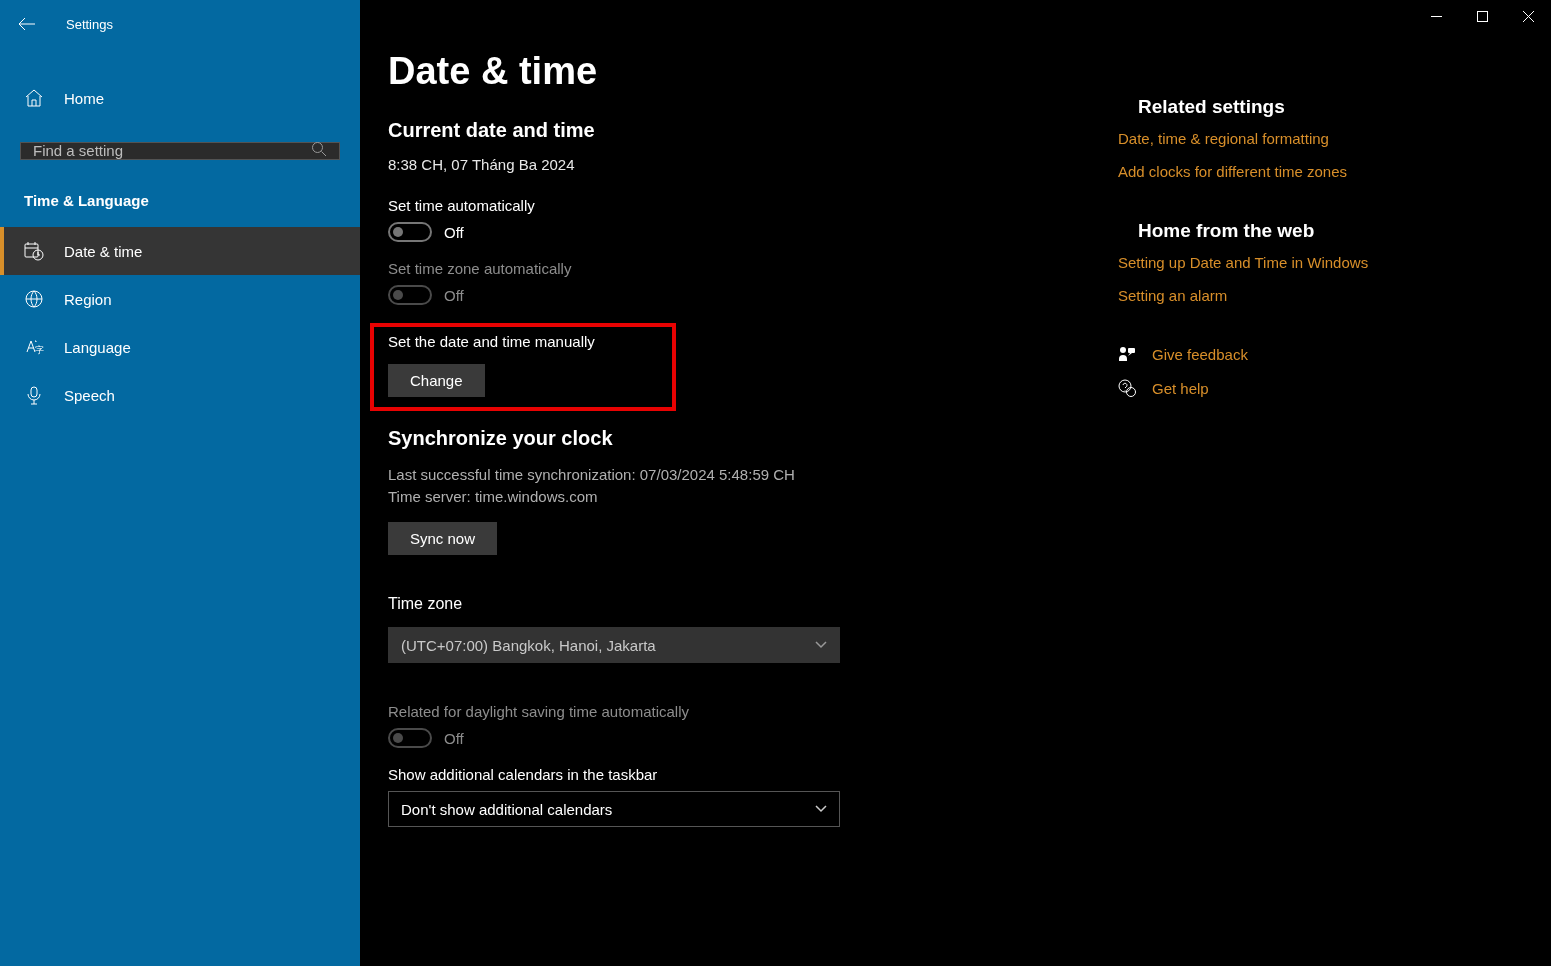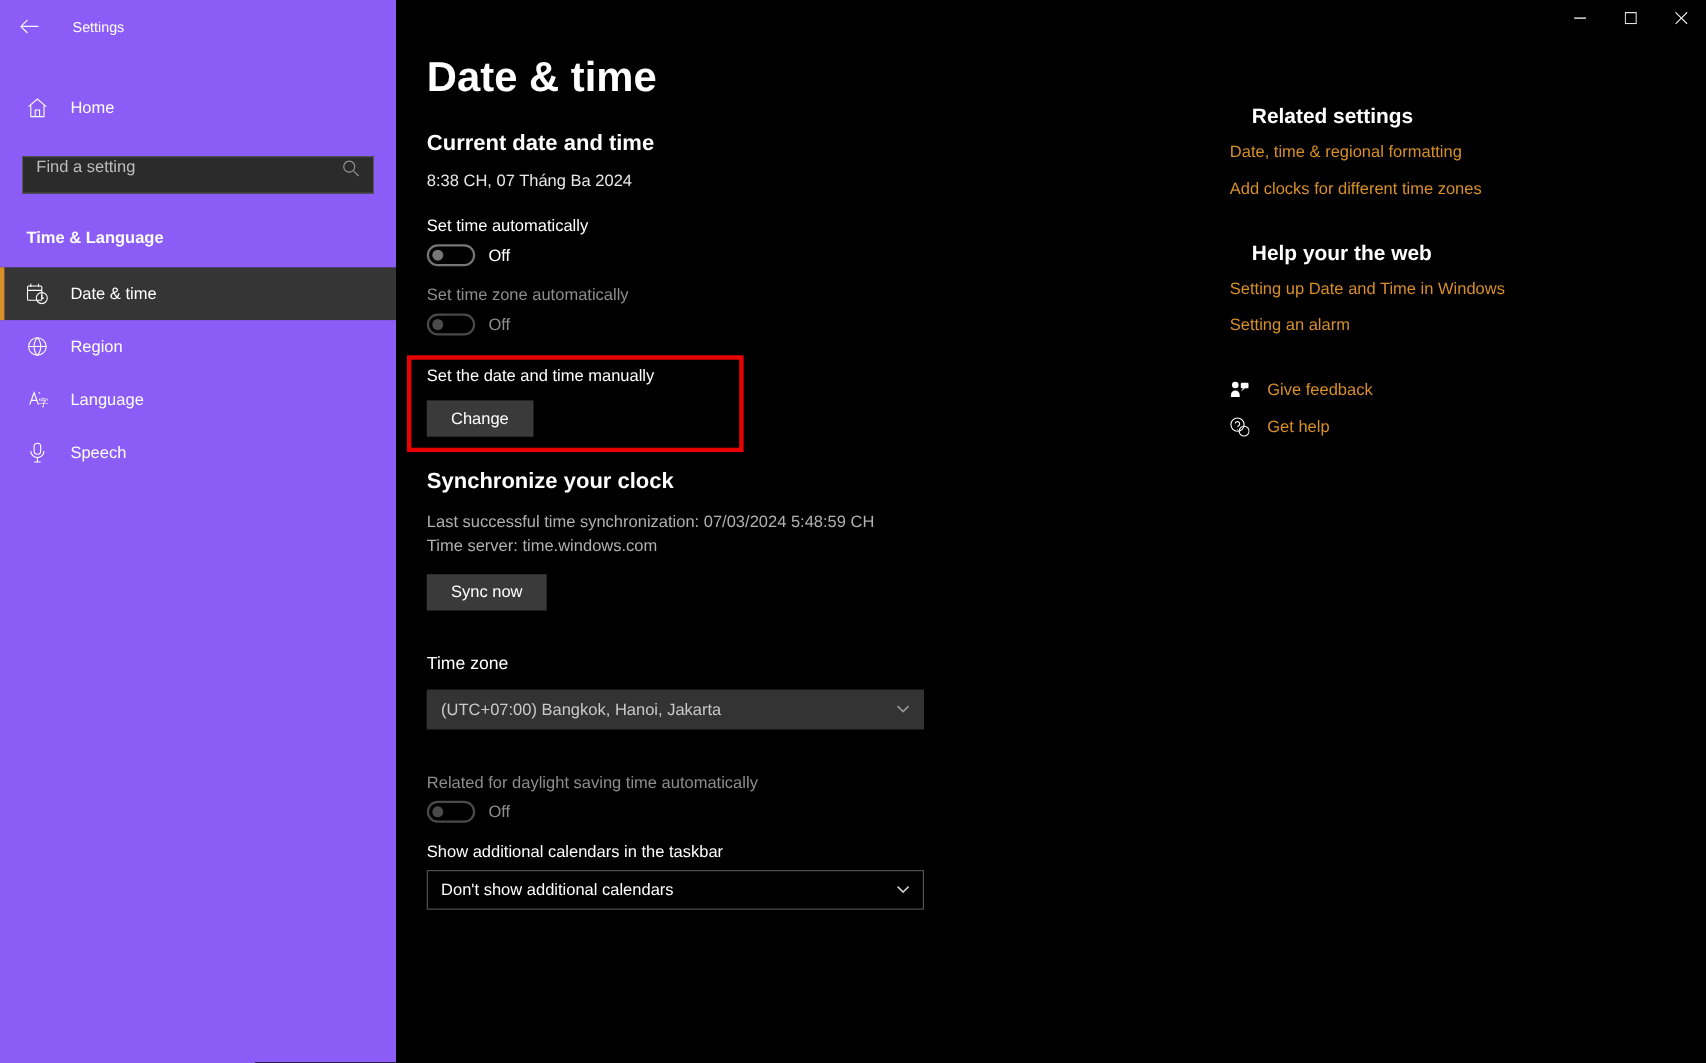"Settings" .sidebar { background: #8b5cf6 -> #0369a1 }
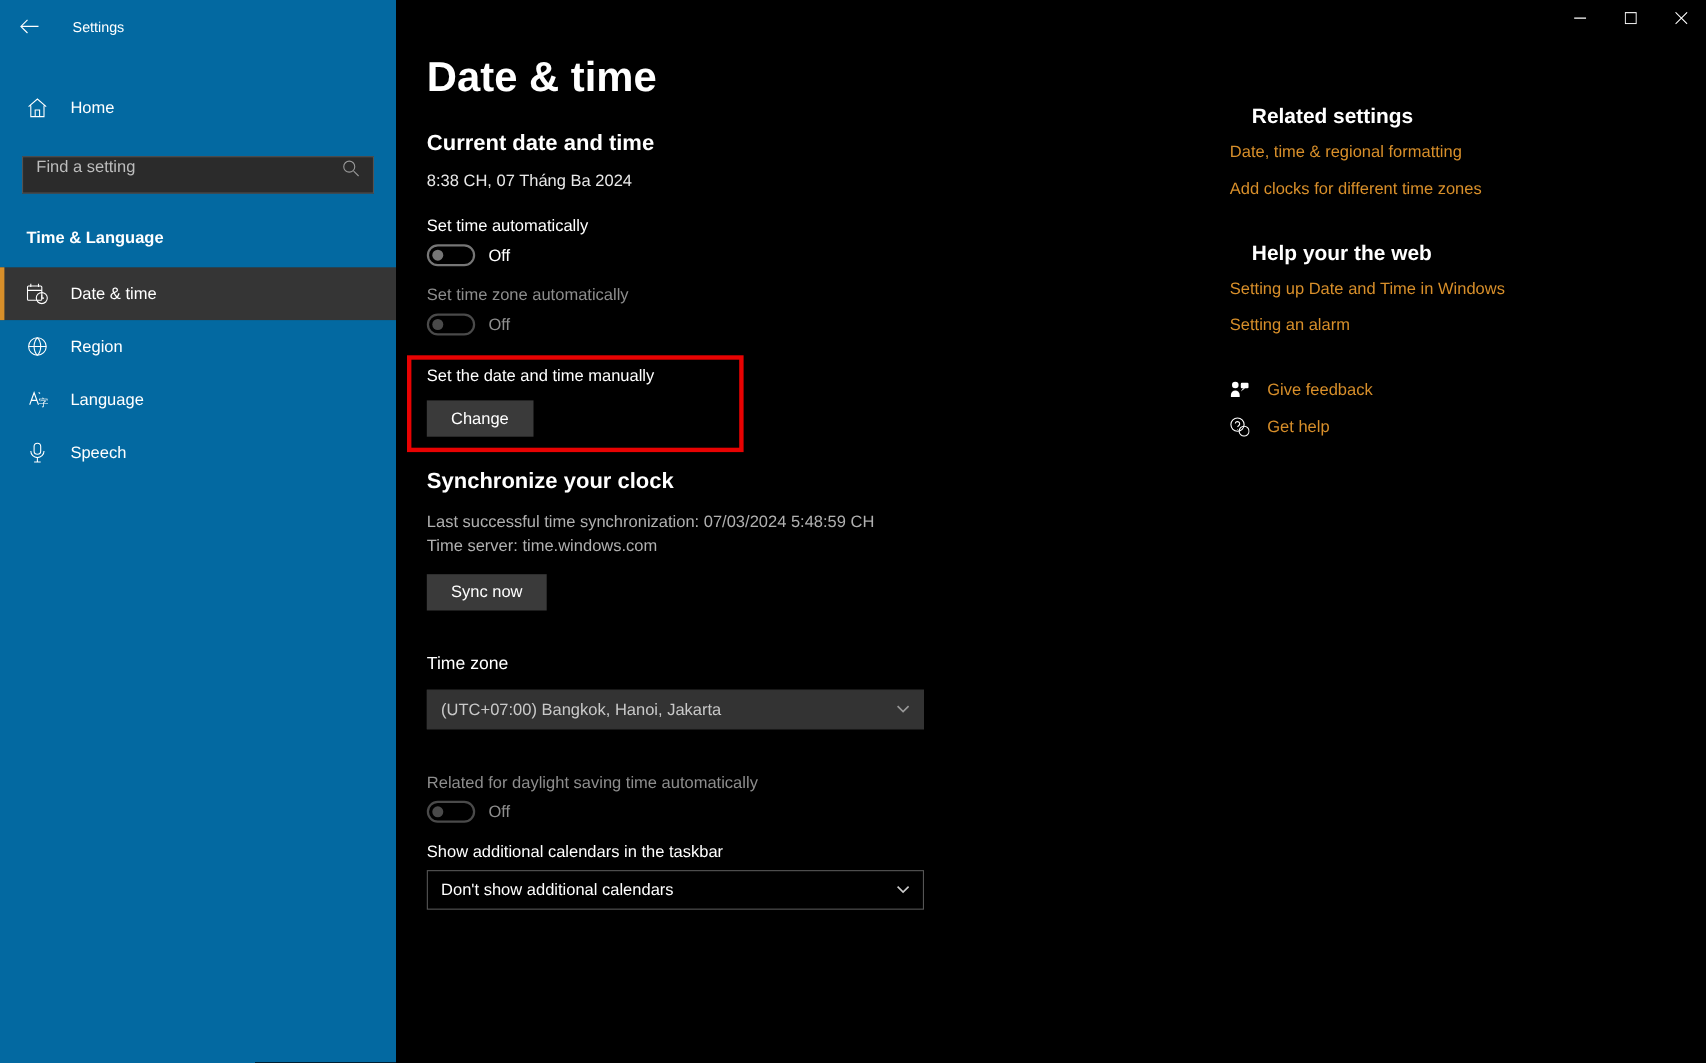"Find a setting" .search-box { align-items: flex-start -> flex-end; height: 34px -> 18px }
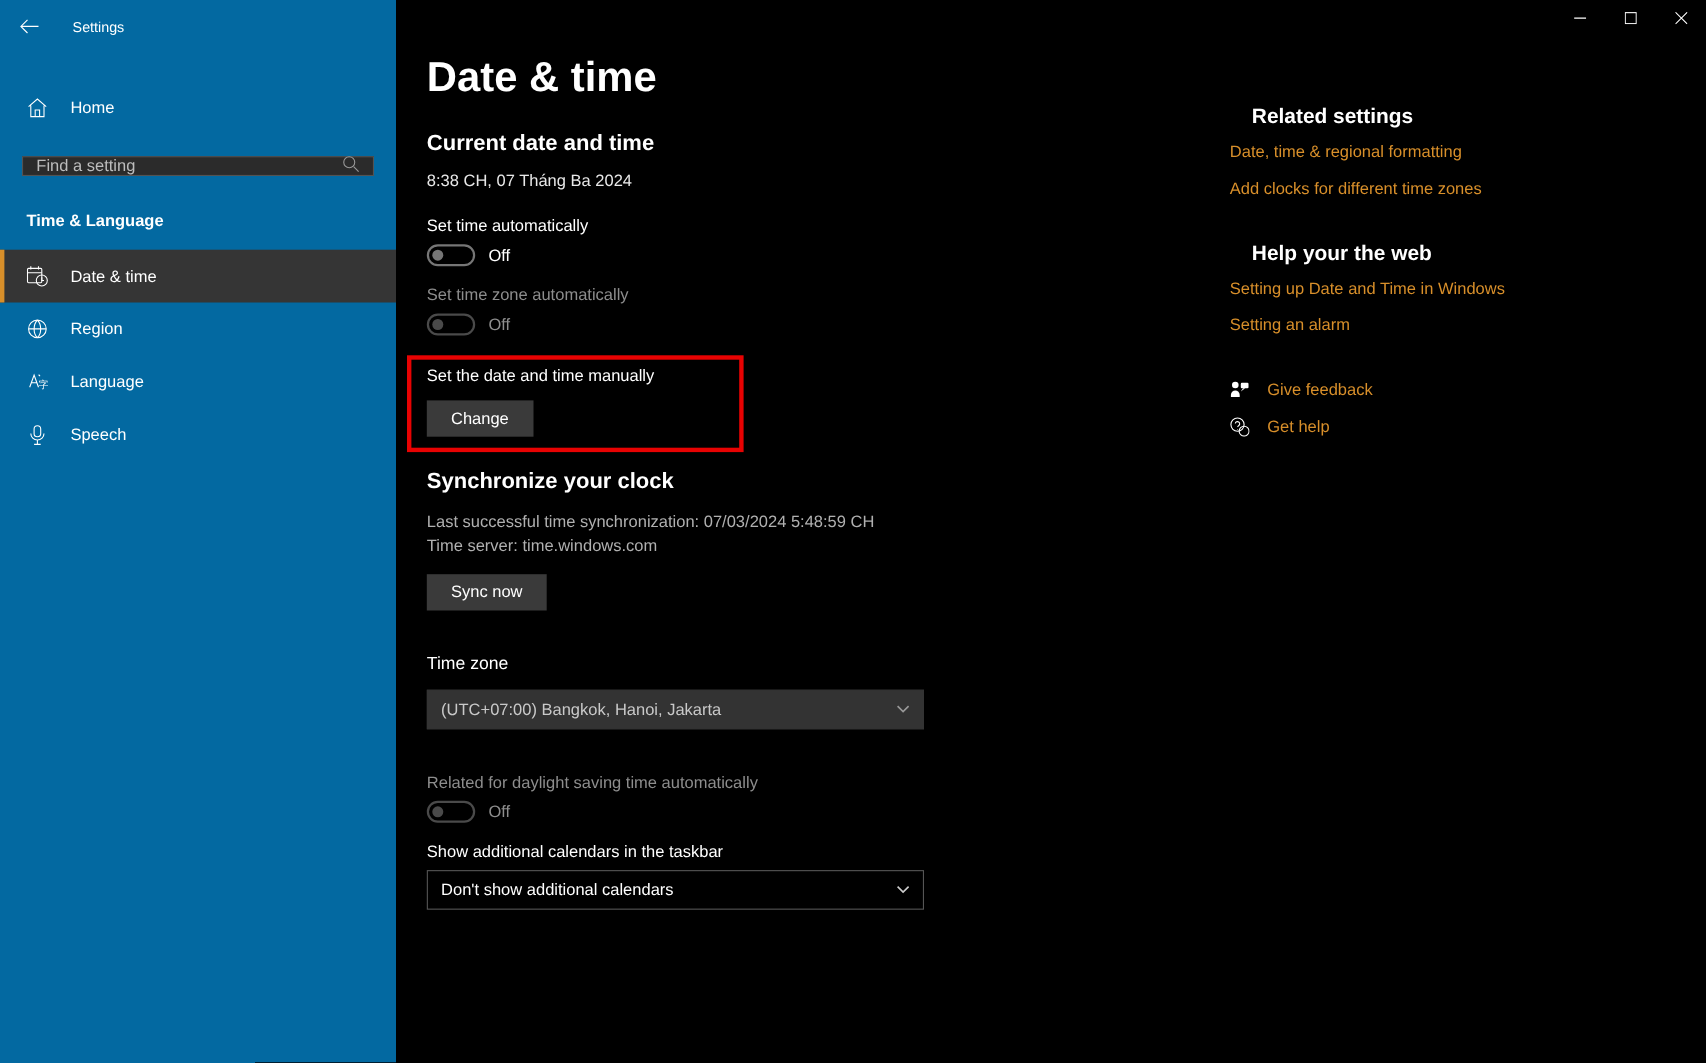"Help your the web" div.side-heading { text: Help your -> Home from }
